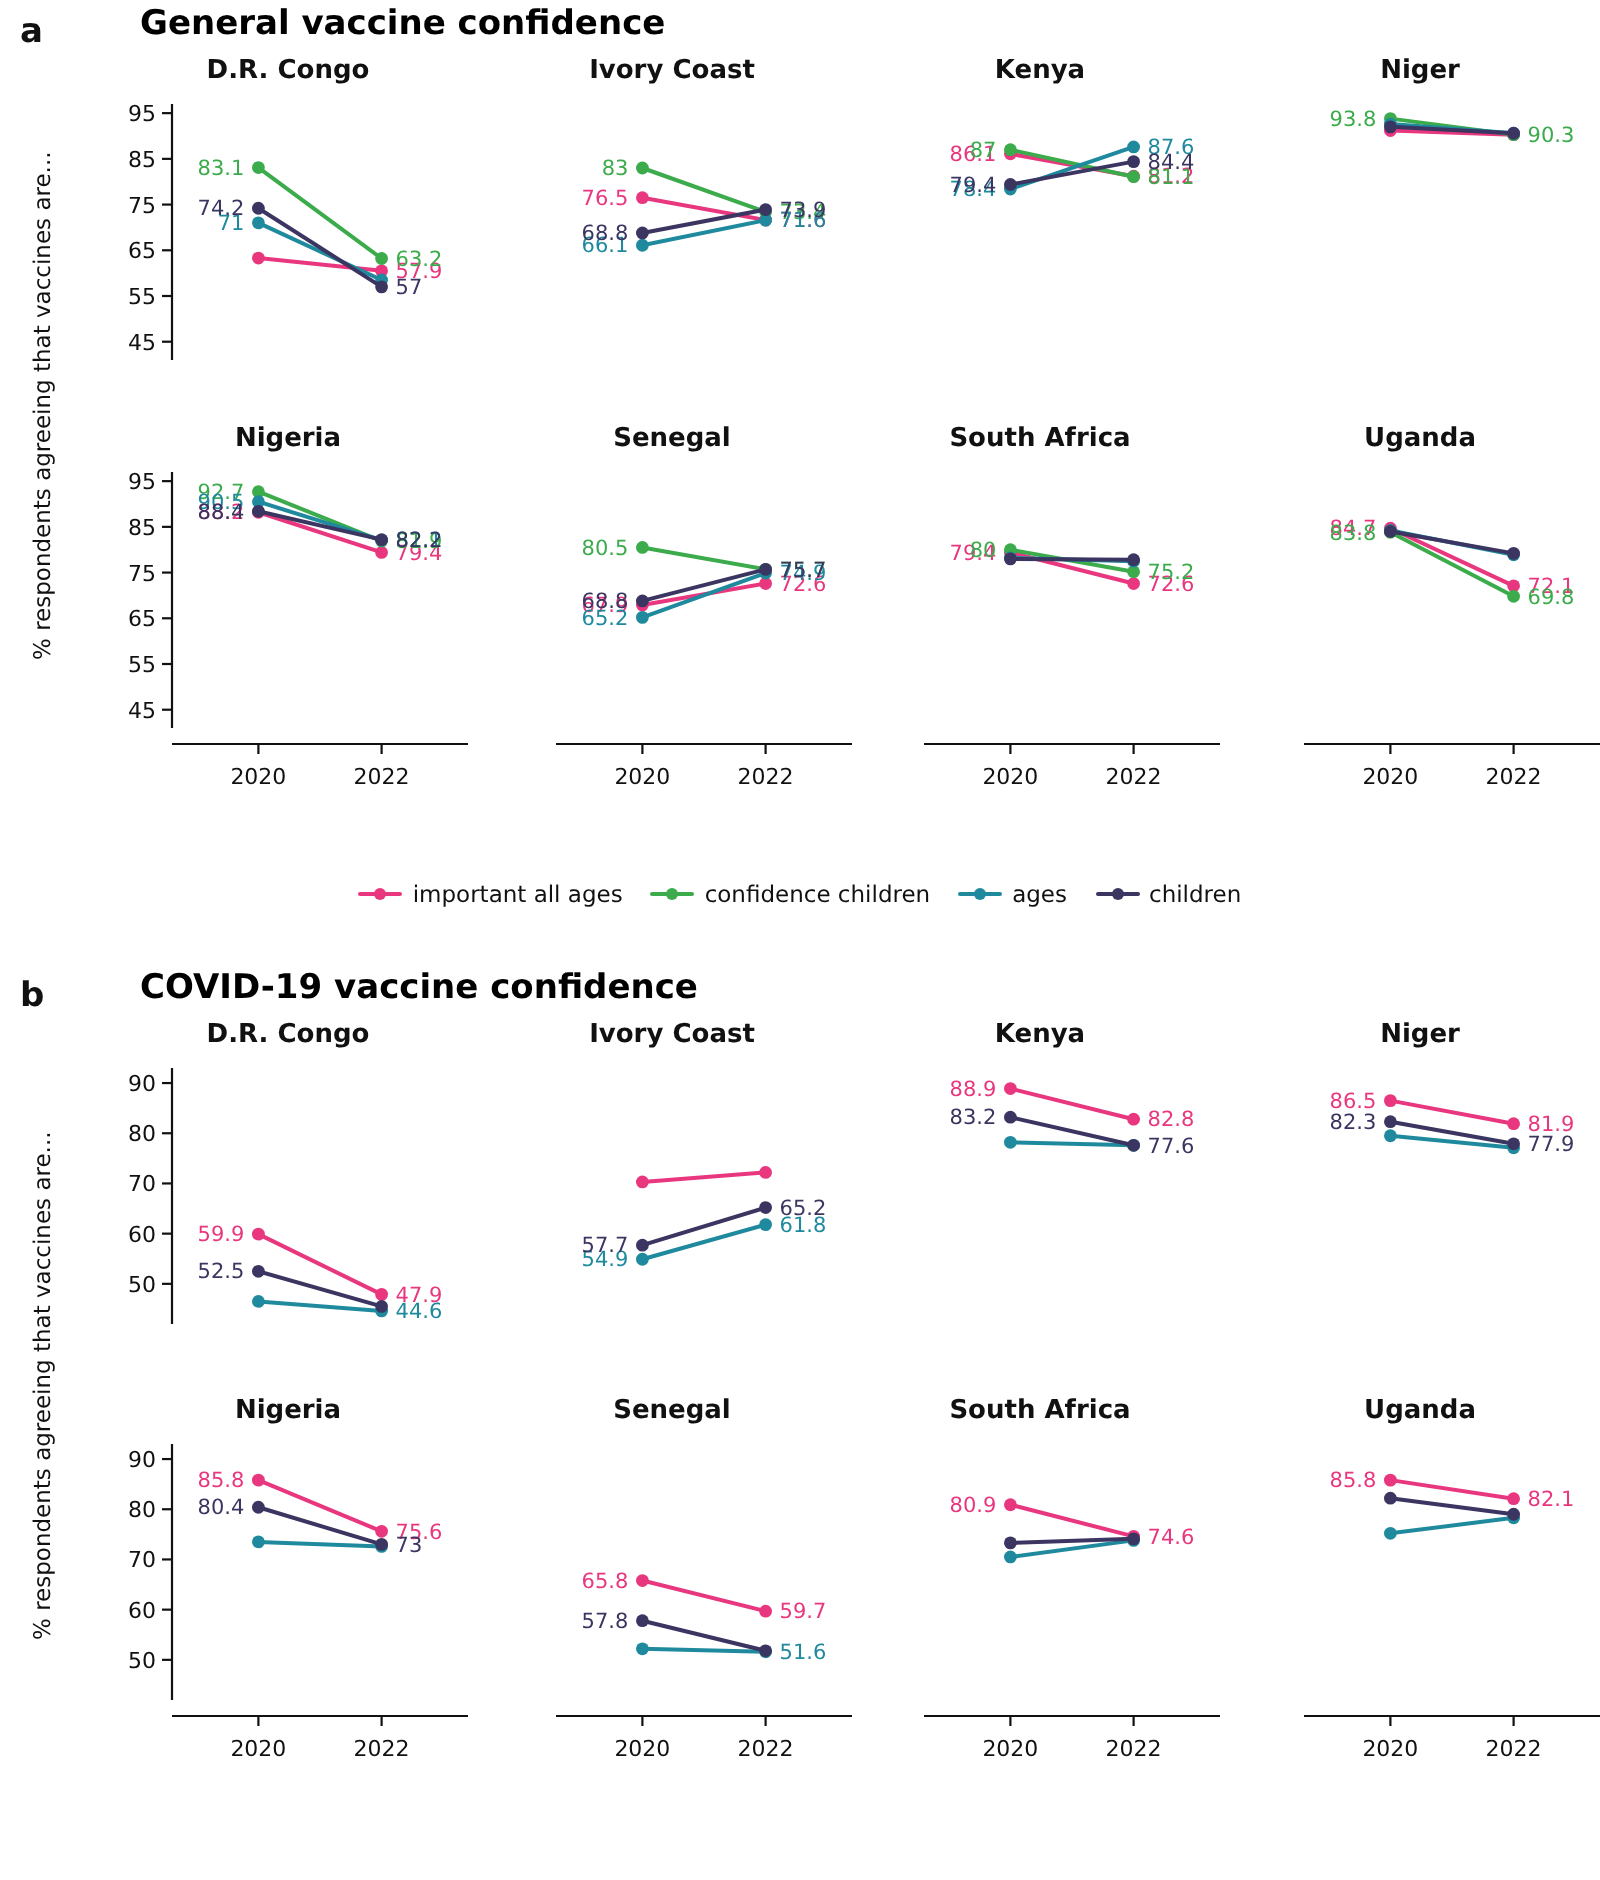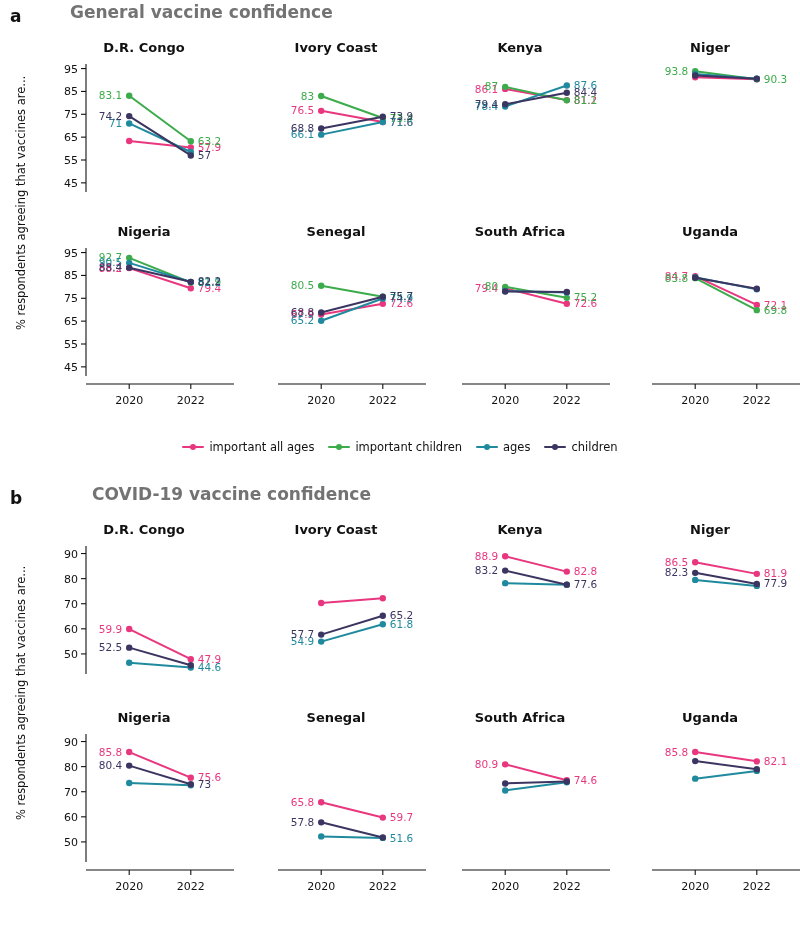"General vaccine confidence" .panel-title { color: #737373 -> #000000 }
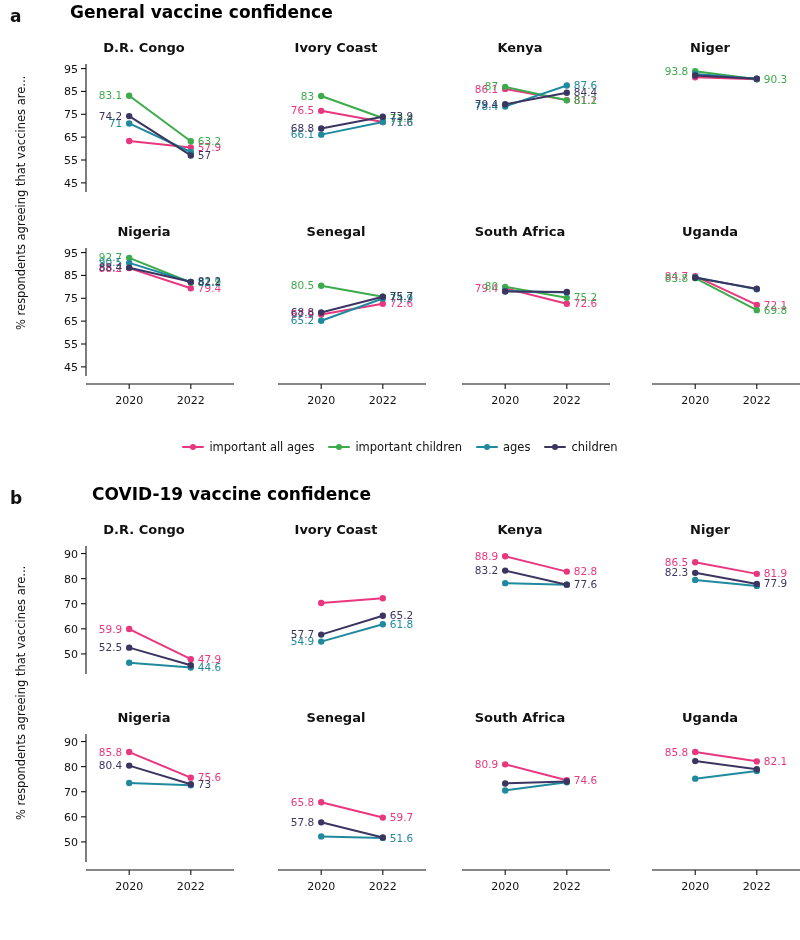"D.R. Congo" .facet { margin-top: 12px -> none }
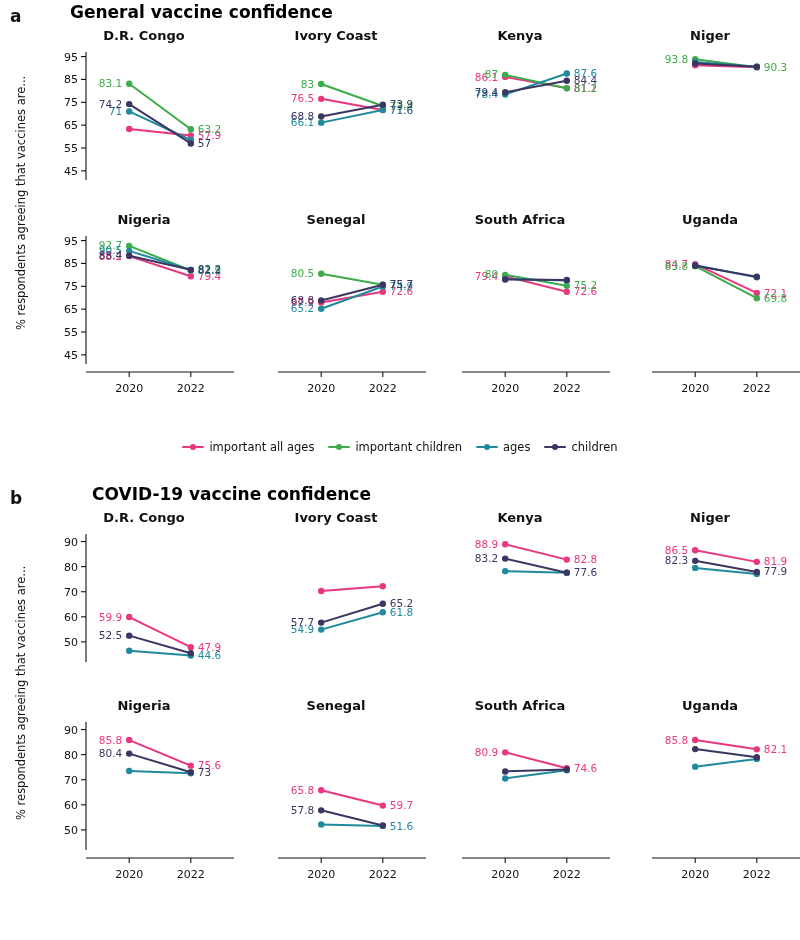"important children" span { text: important -> confidence }
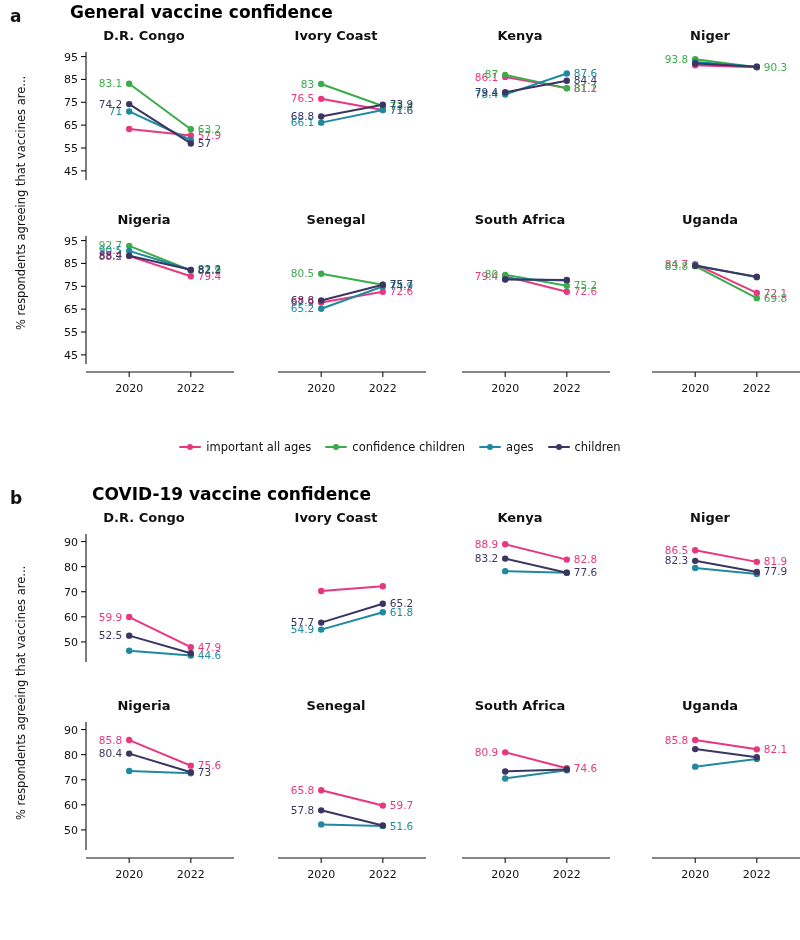"COVID-19 vaccine confidence" div.panel-title { margin-left: 22px -> none }
